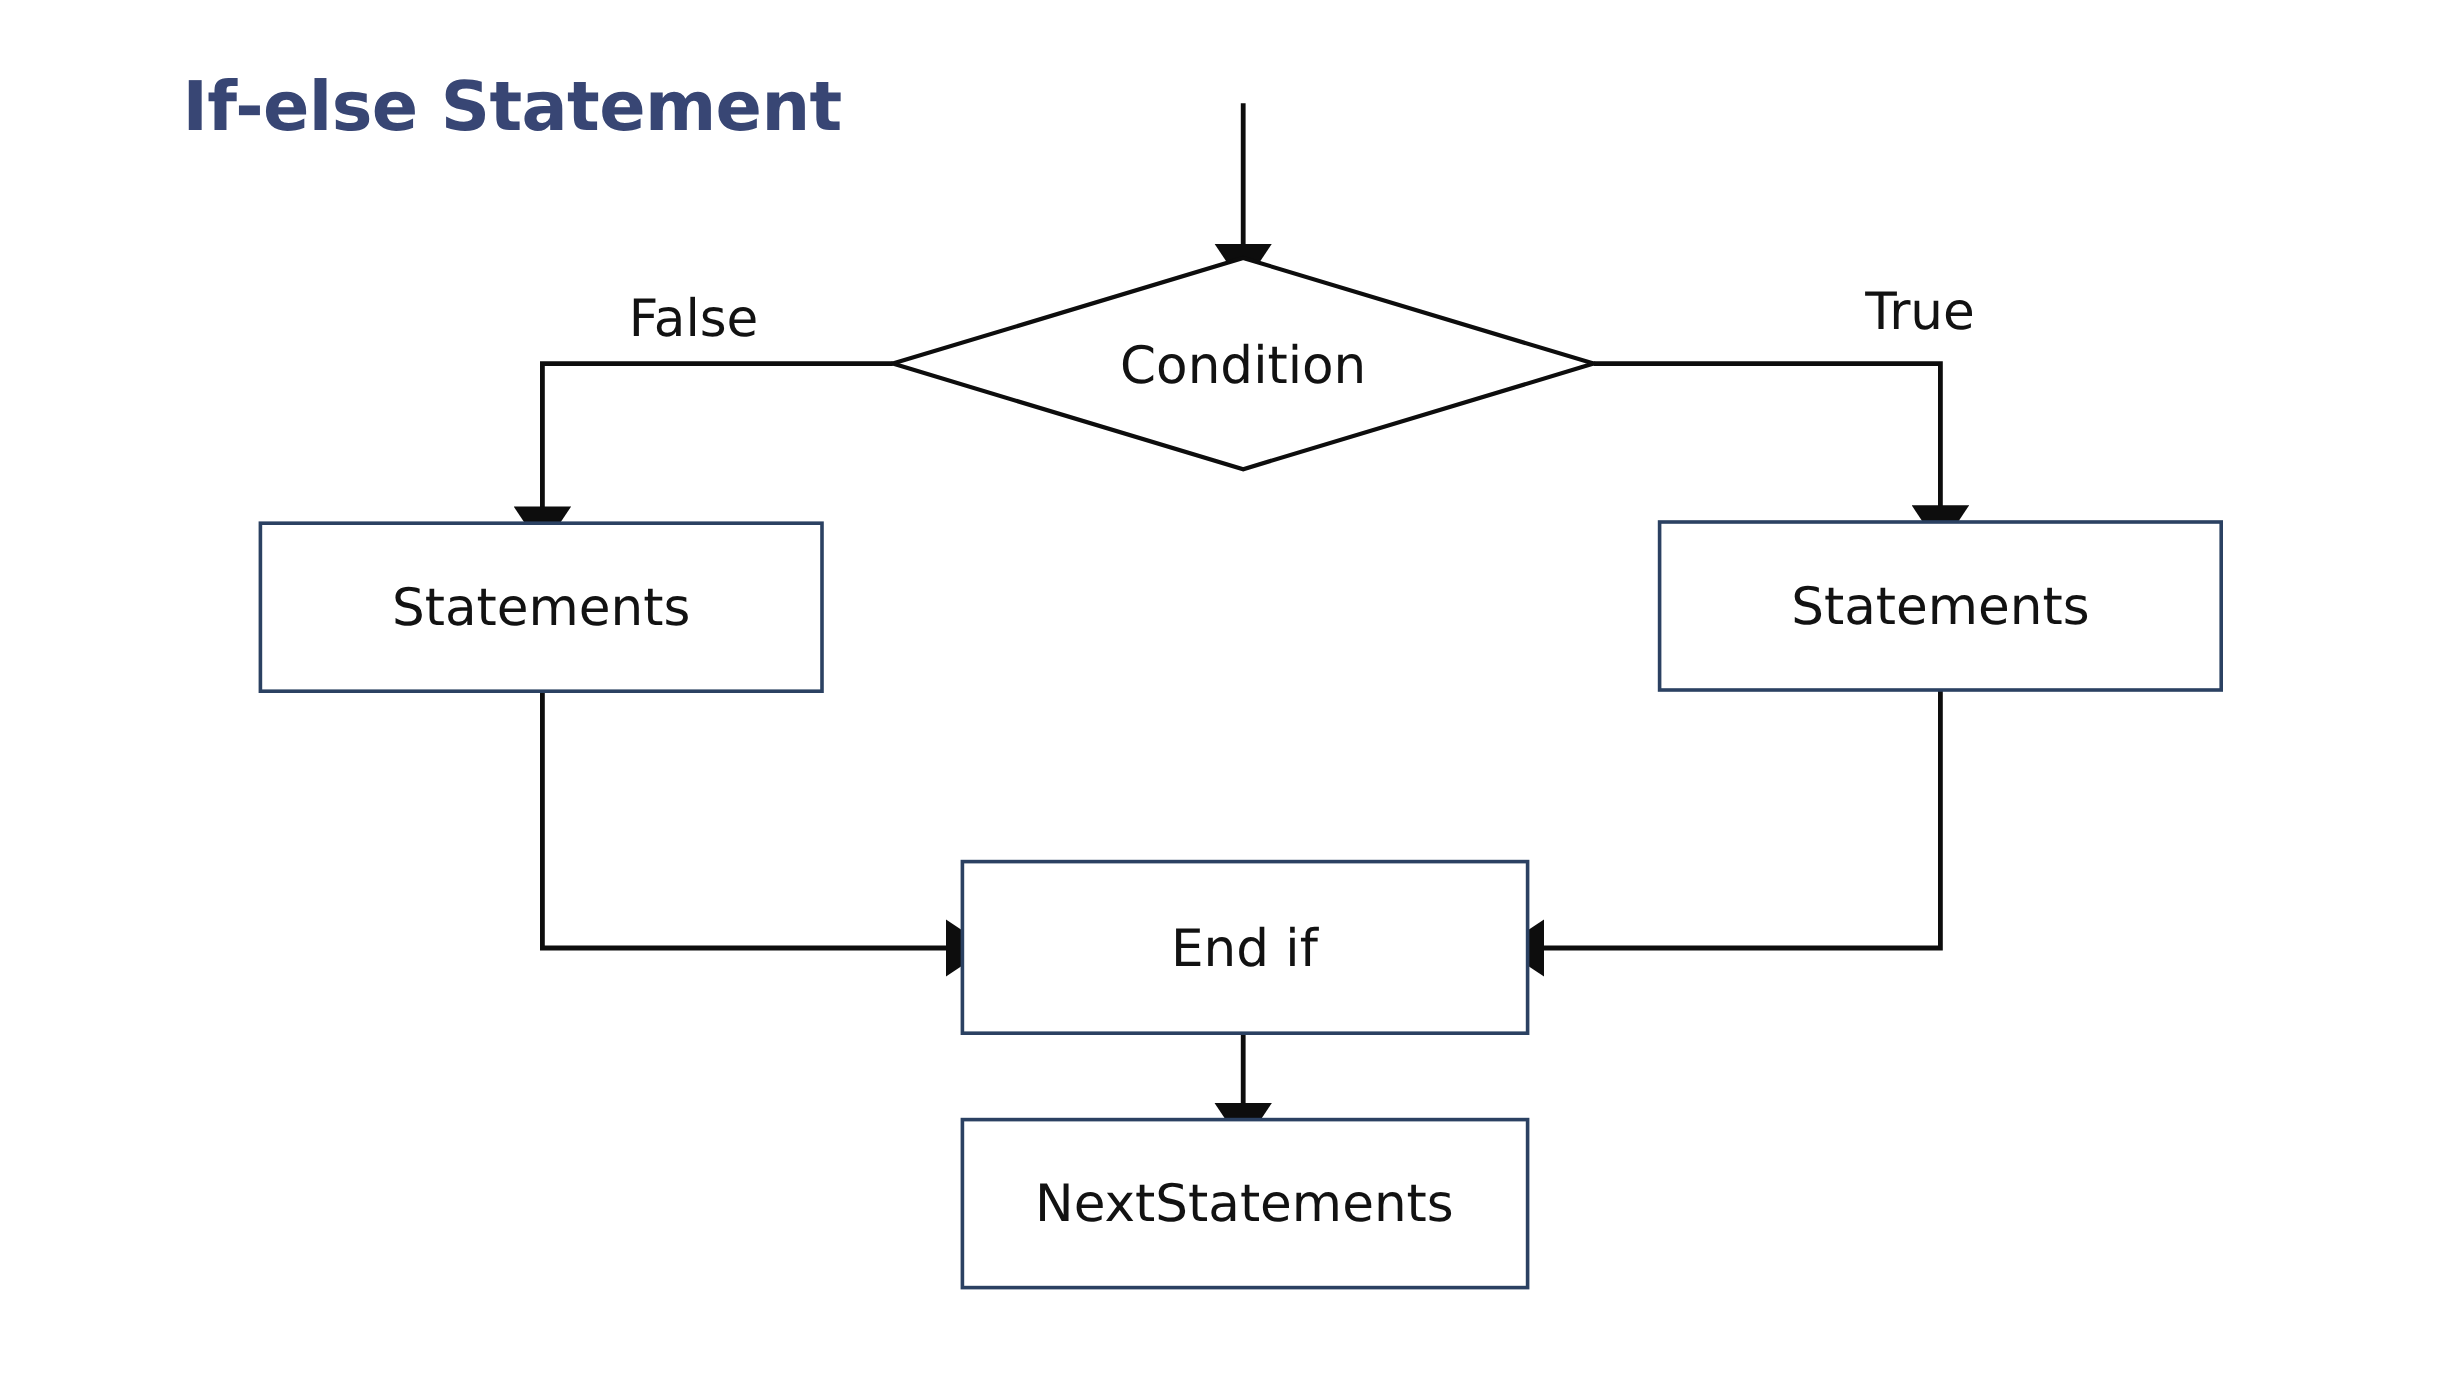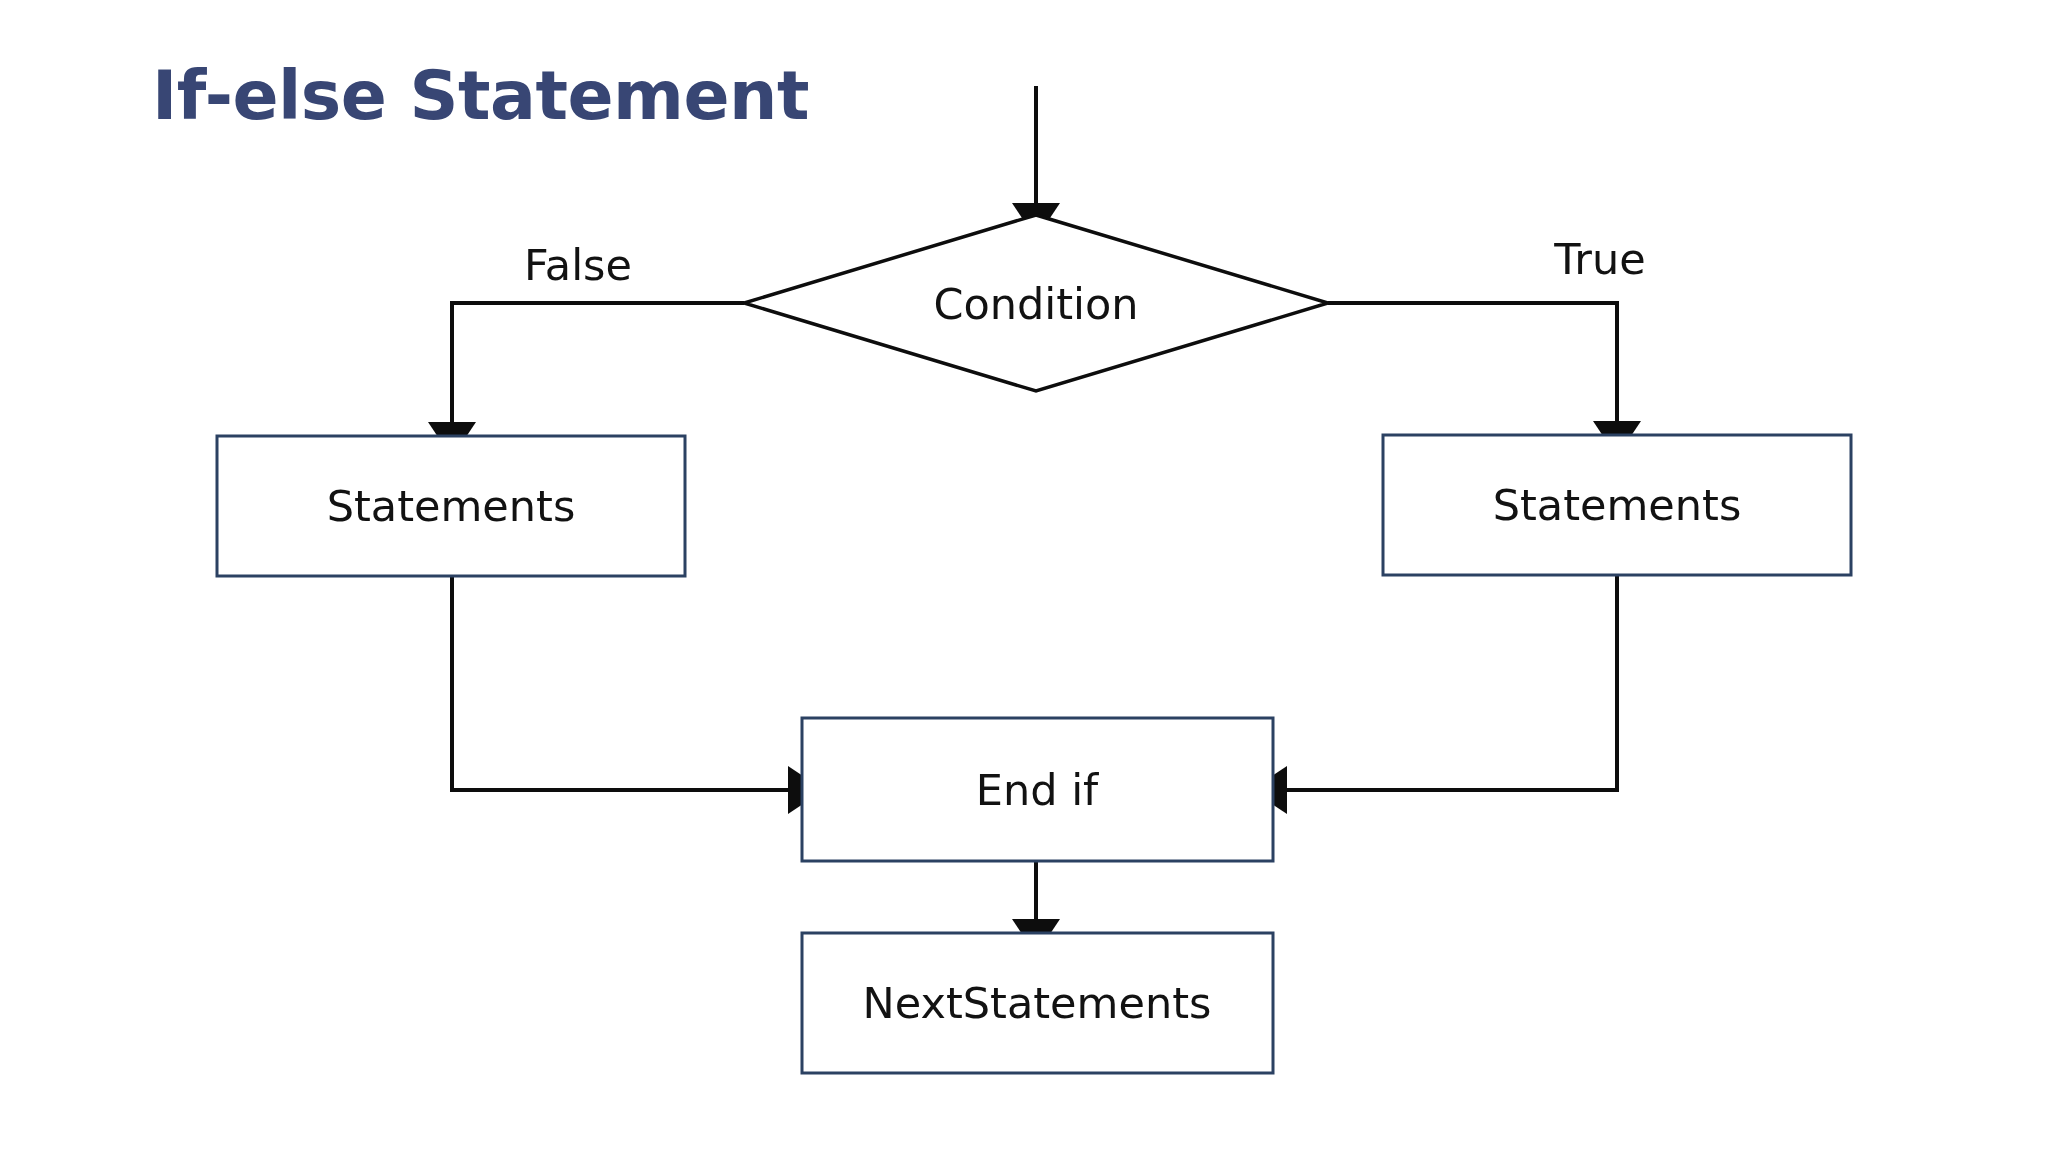"If-else Statement" #page-title { font-size: 68px -> 57px }
